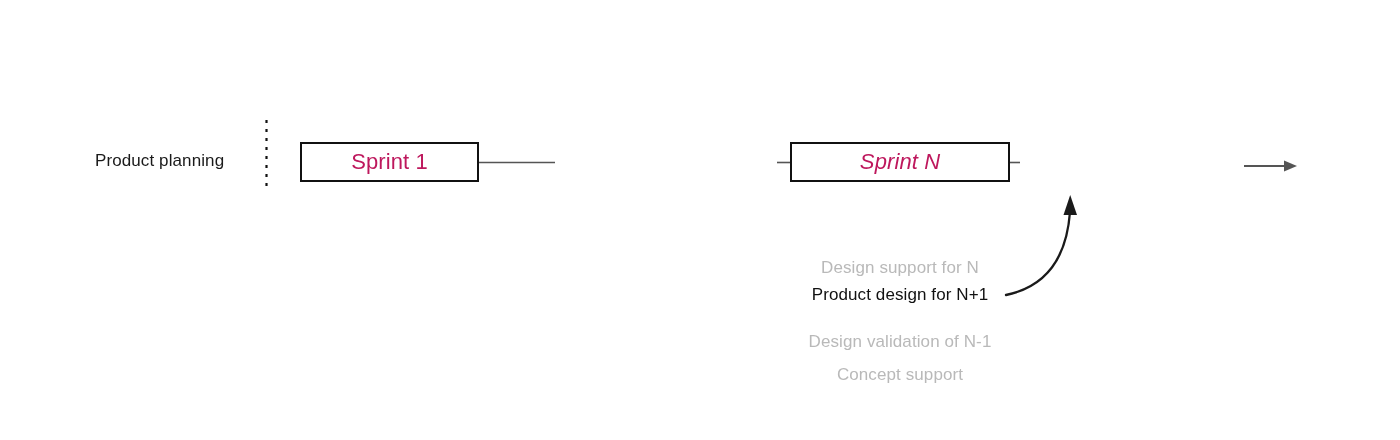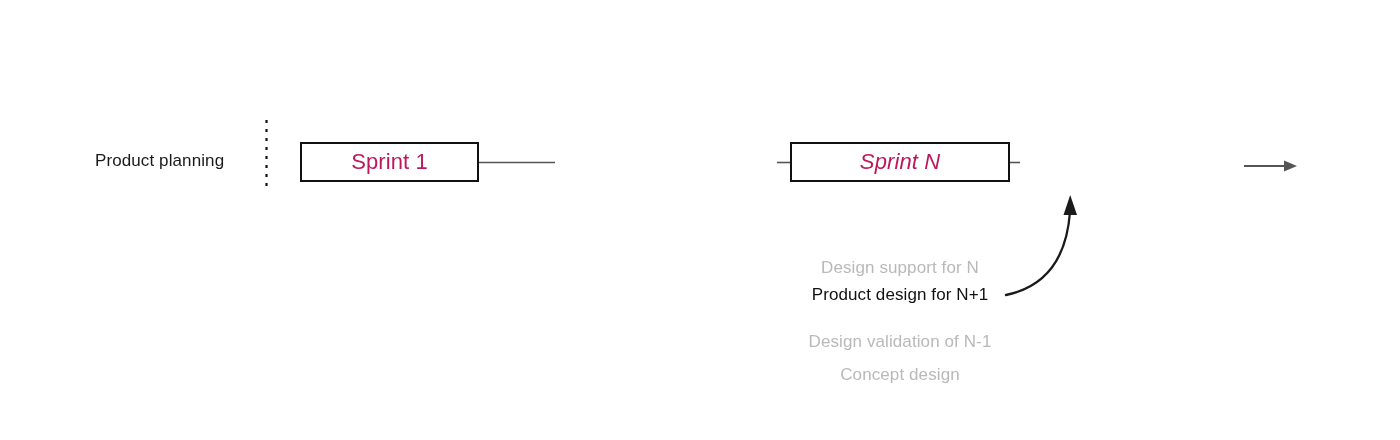"Concept design" div.phase-note { text: design -> support }
